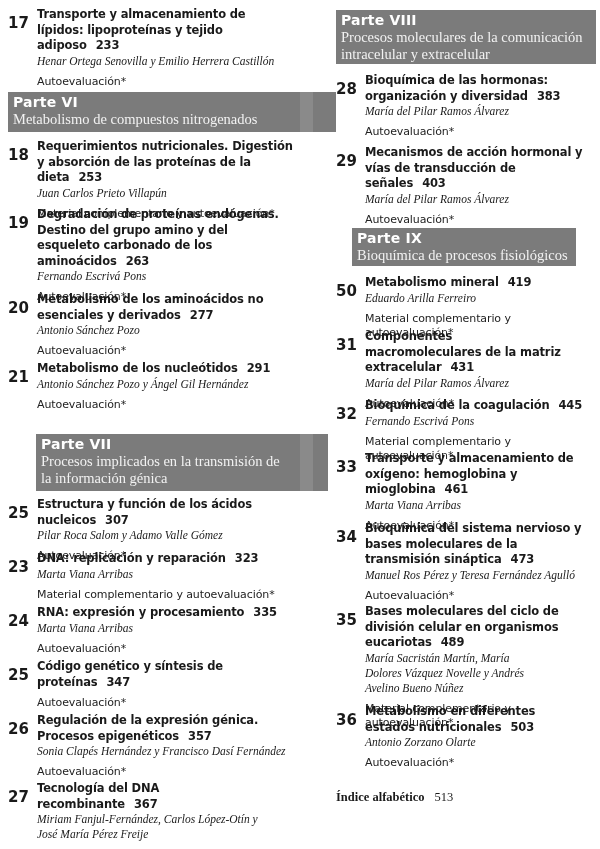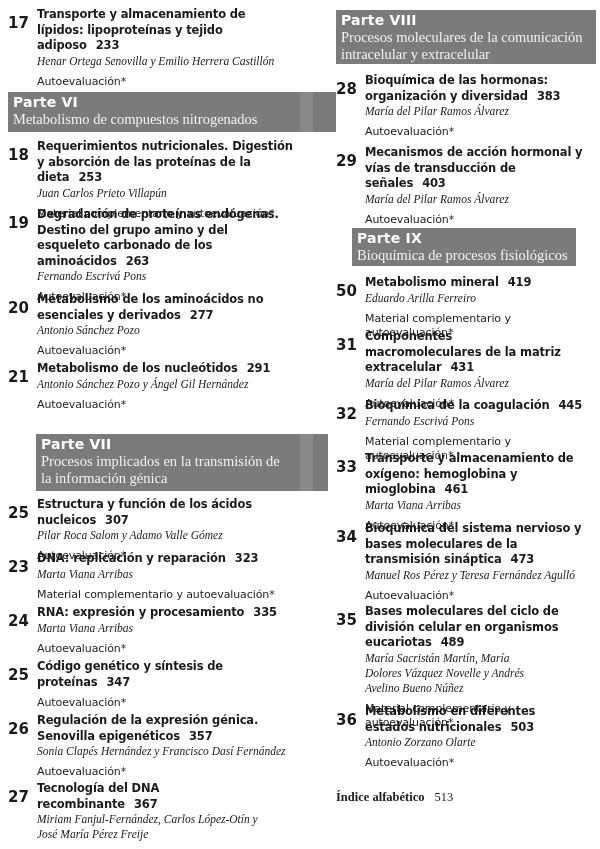"Regulación de la expresión génica." span { text: Senovilla -> Procesos }
